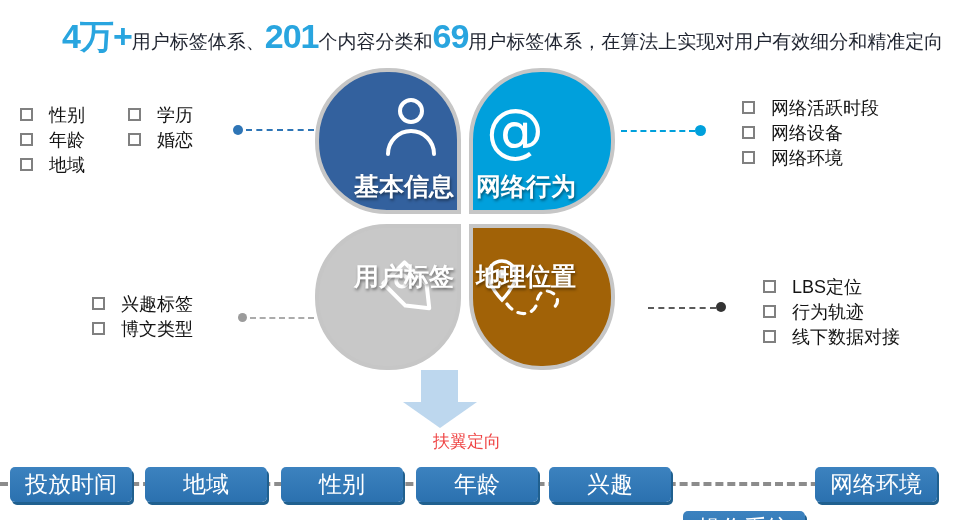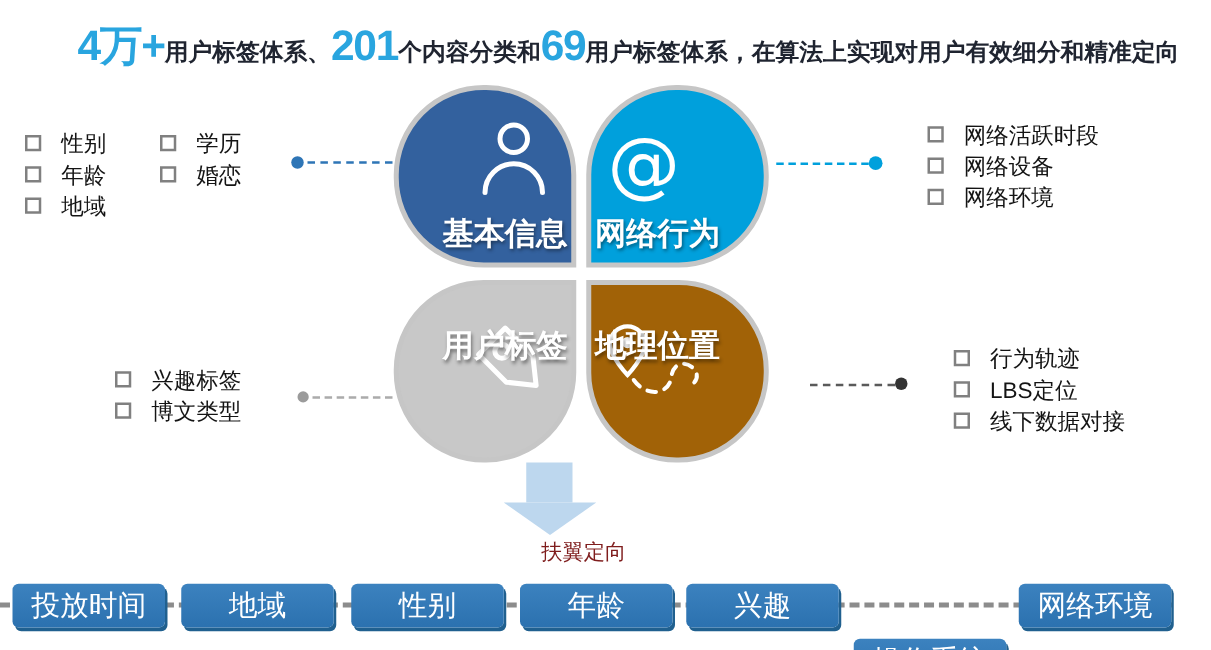"用户标签体系、" .t-body { font-weight: 700 -> 400 }
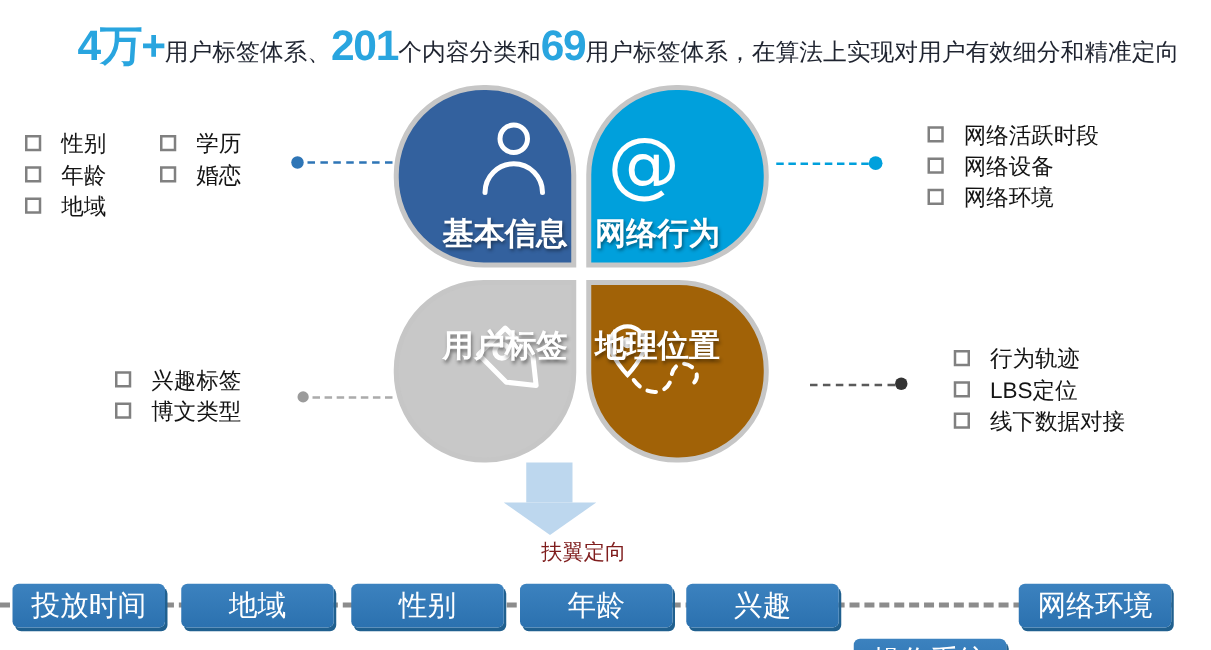"行为轨迹" div.row { order: before "LBS定位" -> after "LBS定位" }
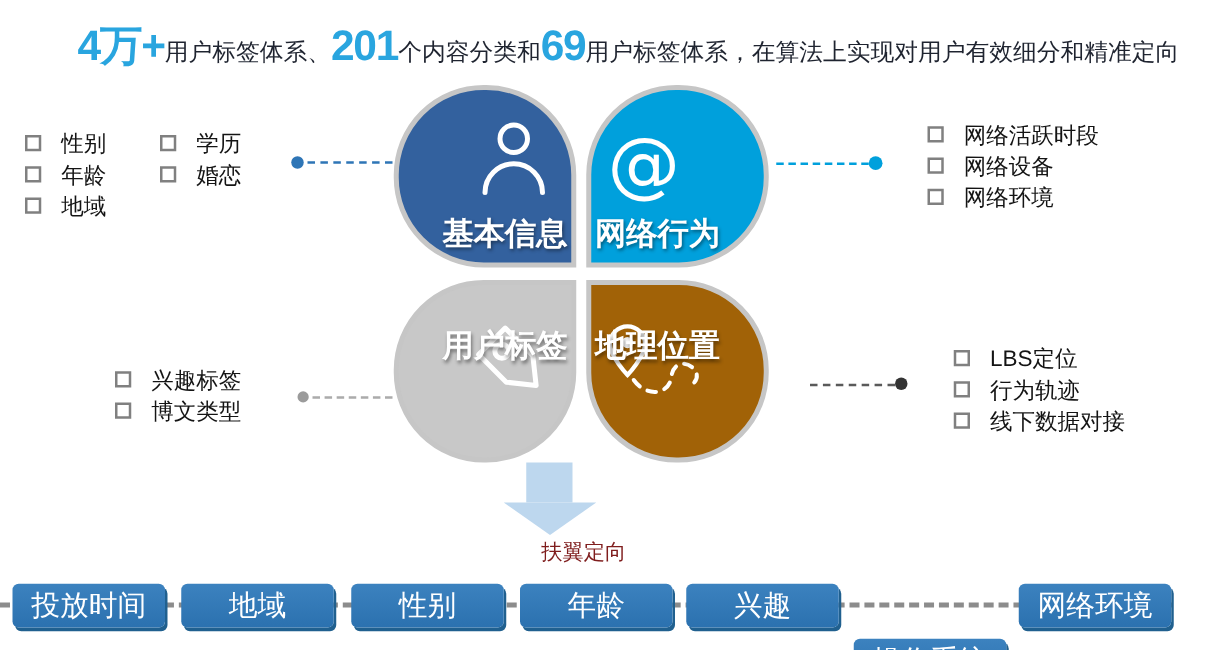"扶翼定向" .arrow-label { color: #7f1d1d -> #ef4444 }
